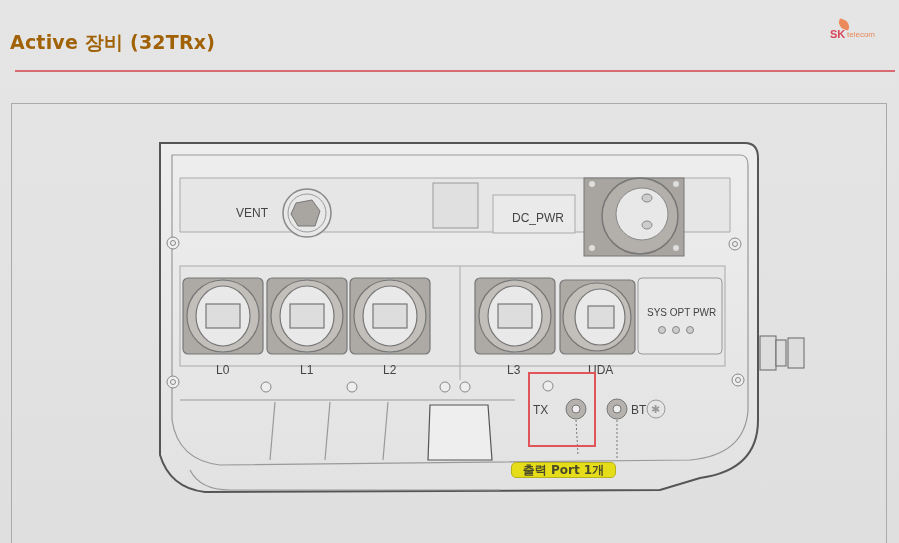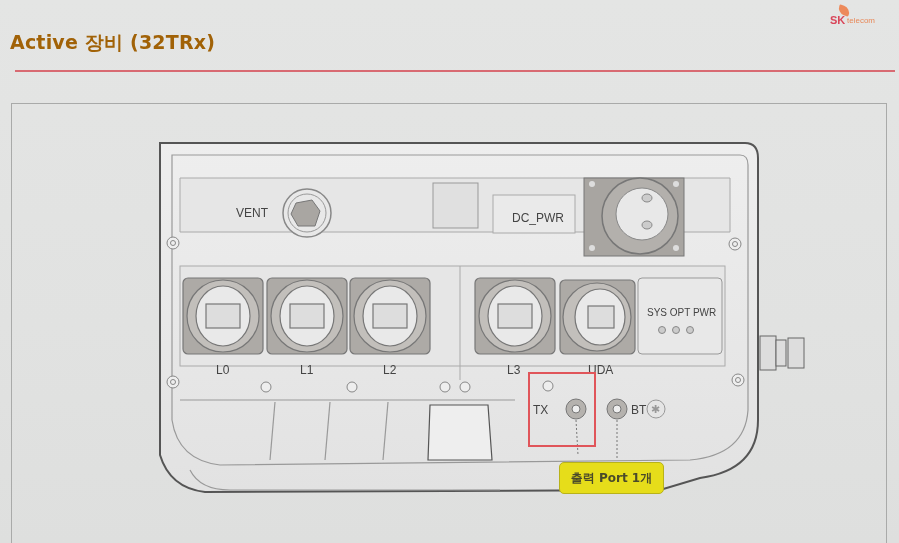"SK" .logo { top: 6px -> 20px }
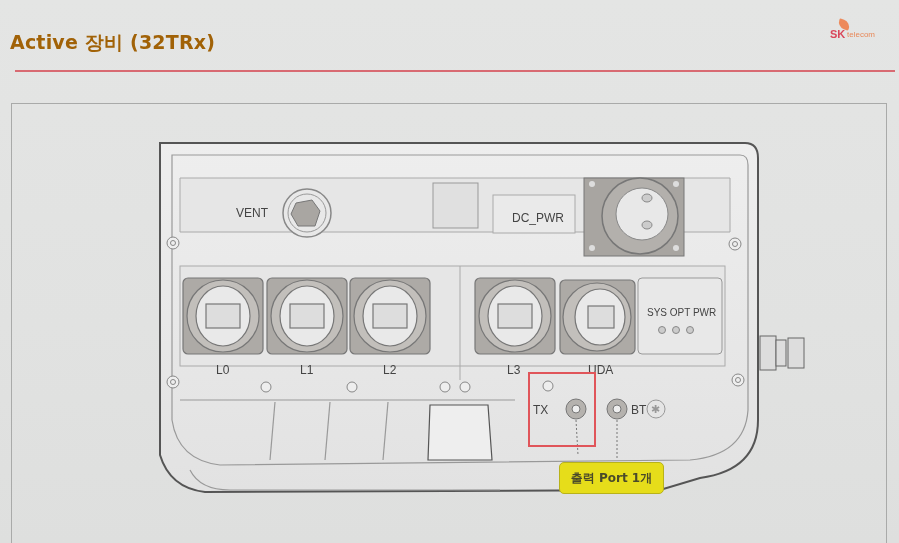"출력 Port 1개" .callout { height: 32px -> 16px; margin-left: 48px -> none }
